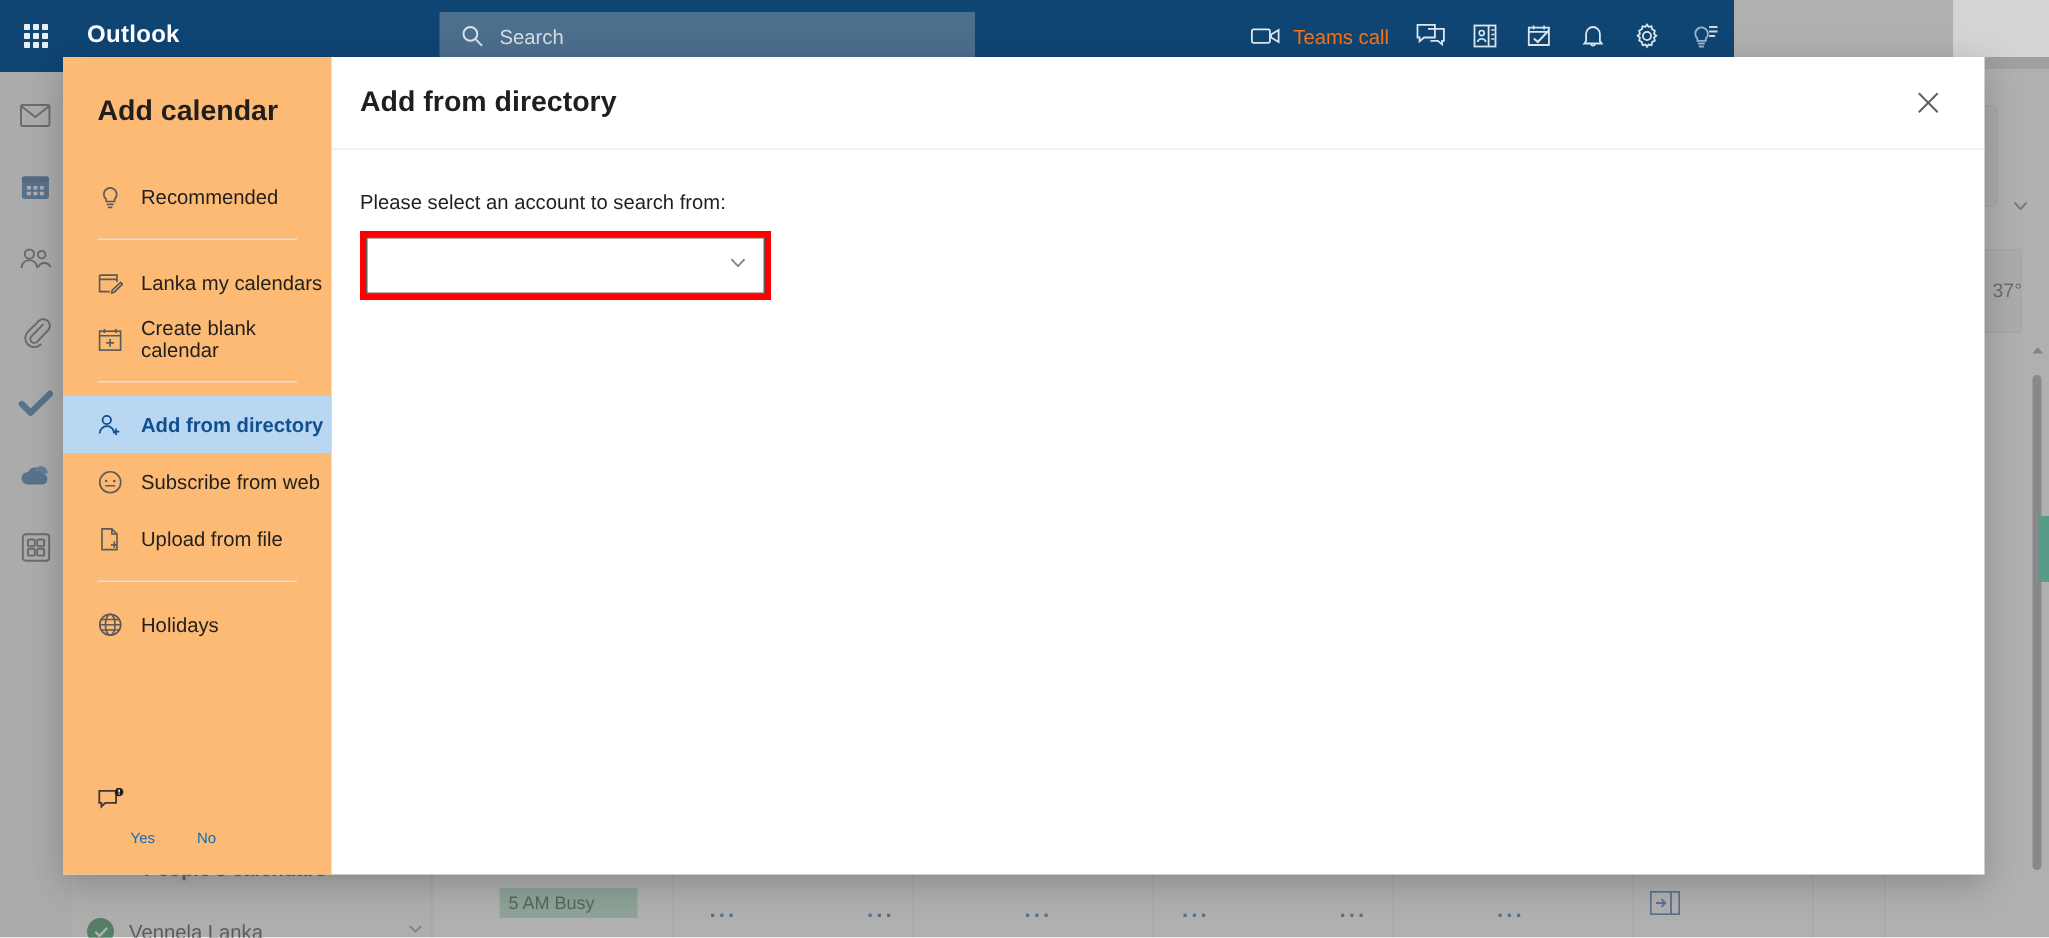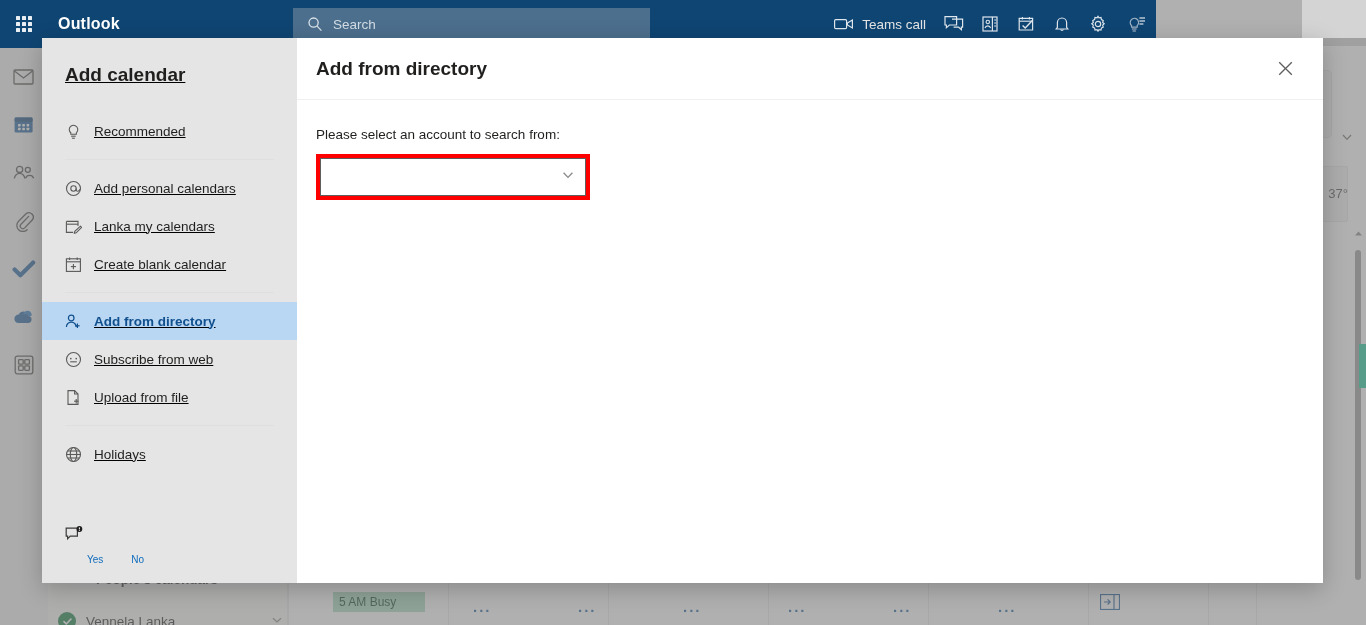"Teams call" .teams-label { color: #e5e5e5 -> #f97316 }
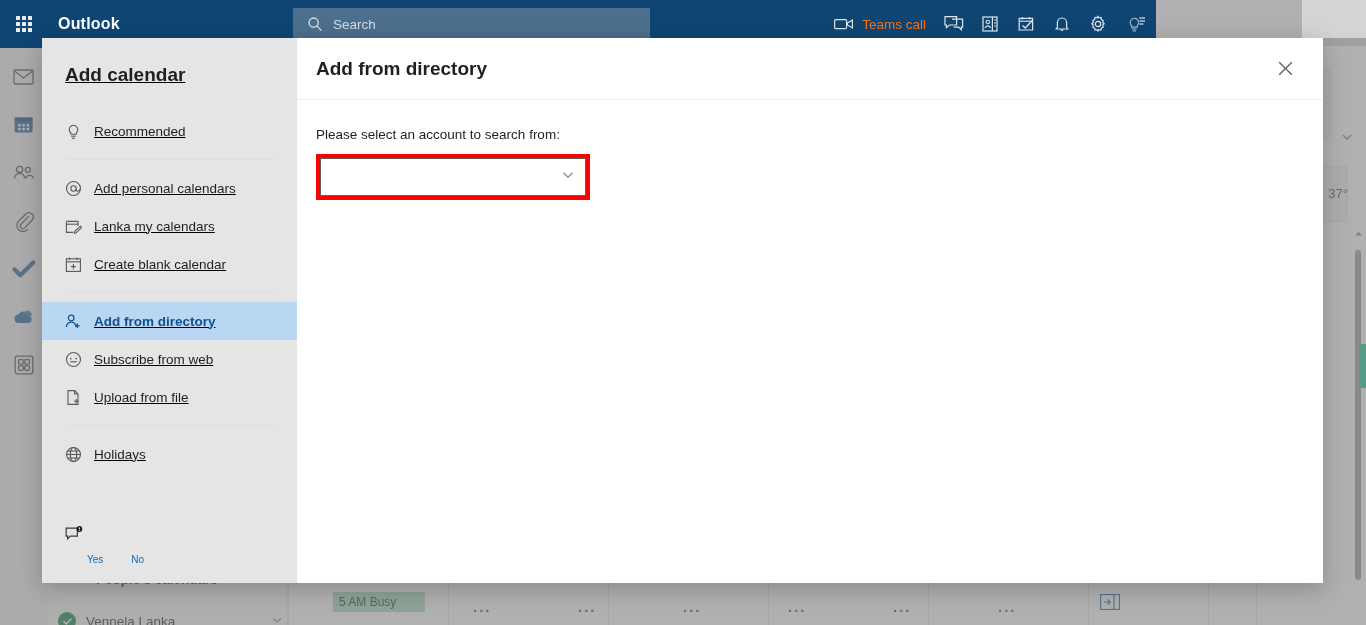"Add calendar" .modal-side { background: #e5e5e5 -> #fdba74; text-decoration: underline -> none; width: 255px -> 179px }
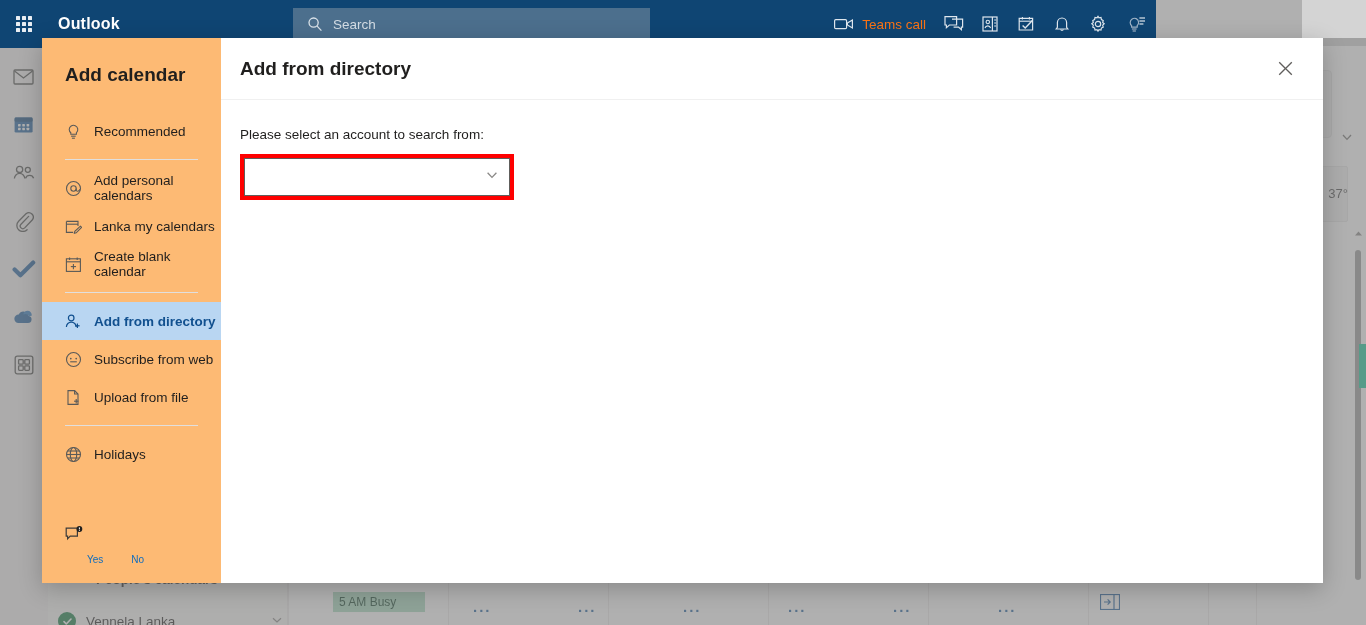"Add personal calendars" div.side-item { html: <div> <span> <svg> <circle></circle> <circle></circle> <path></path> </svg> </span> <span>Add personal calendars</span> </div> -> none }
